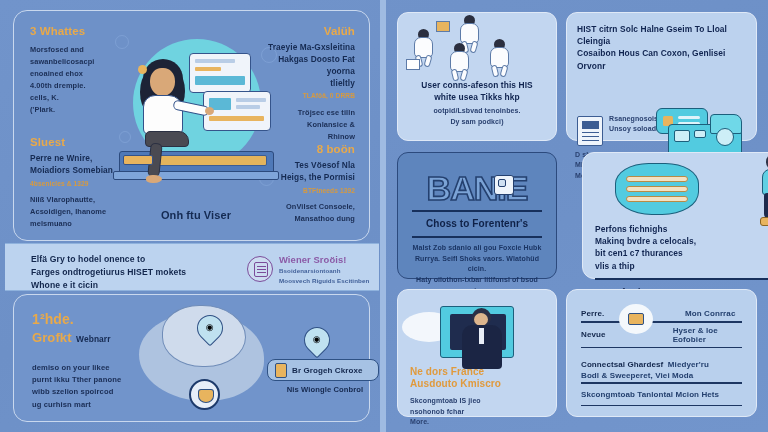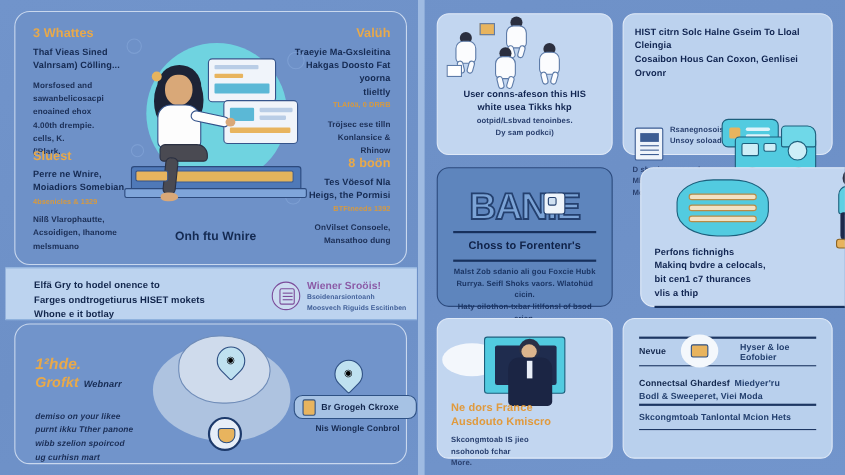"Thaf Vieas Sined" div.ptxt { html: <div>Thaf Vieas Sined Valnrsam) Cölling...</div> -> none }
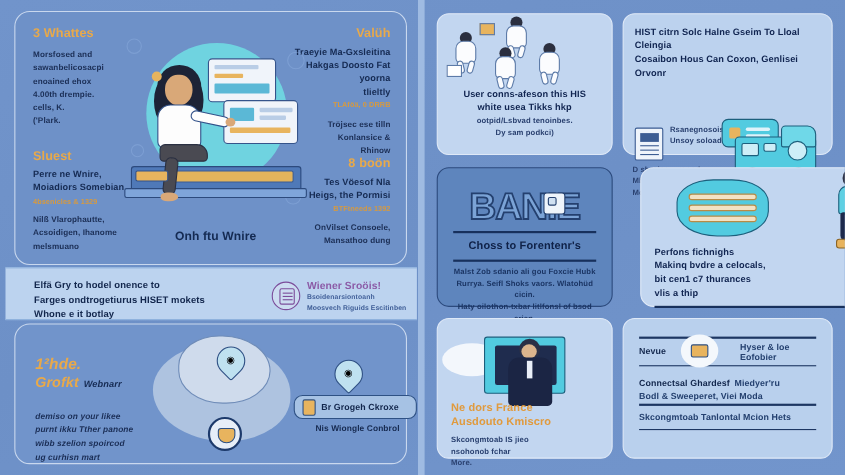"Onh ftu Wnire" div.ptxt { text: Wnire -> Viser }
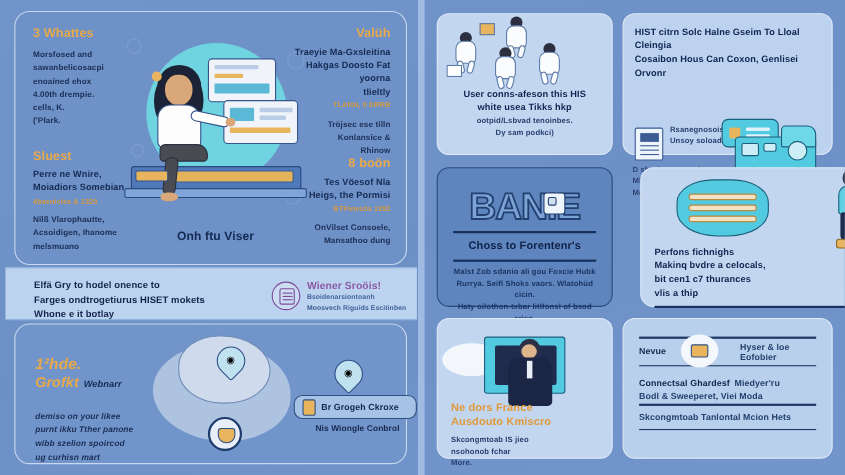"Elfä Gry to hodel onence" div.ptxt { text: botlay -> cicin }
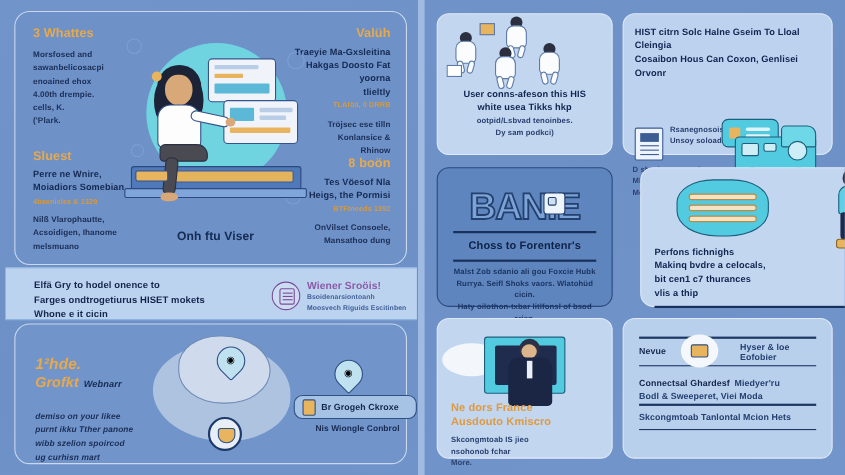"1²hde." .bl-head { font-style: italic -> none; top: 28px -> 17px }
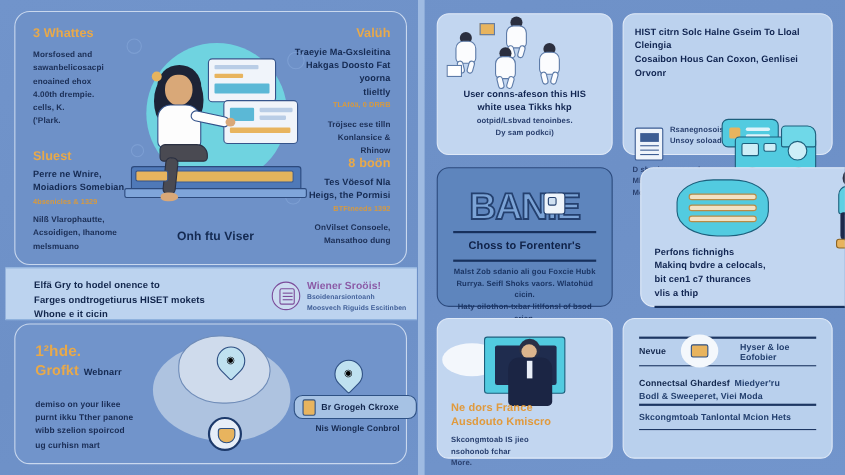"Perre." div.trow { html: none -> <div> <span>Perre.</span> <span></span> <span>Mon Conrrac</span> </div> }
